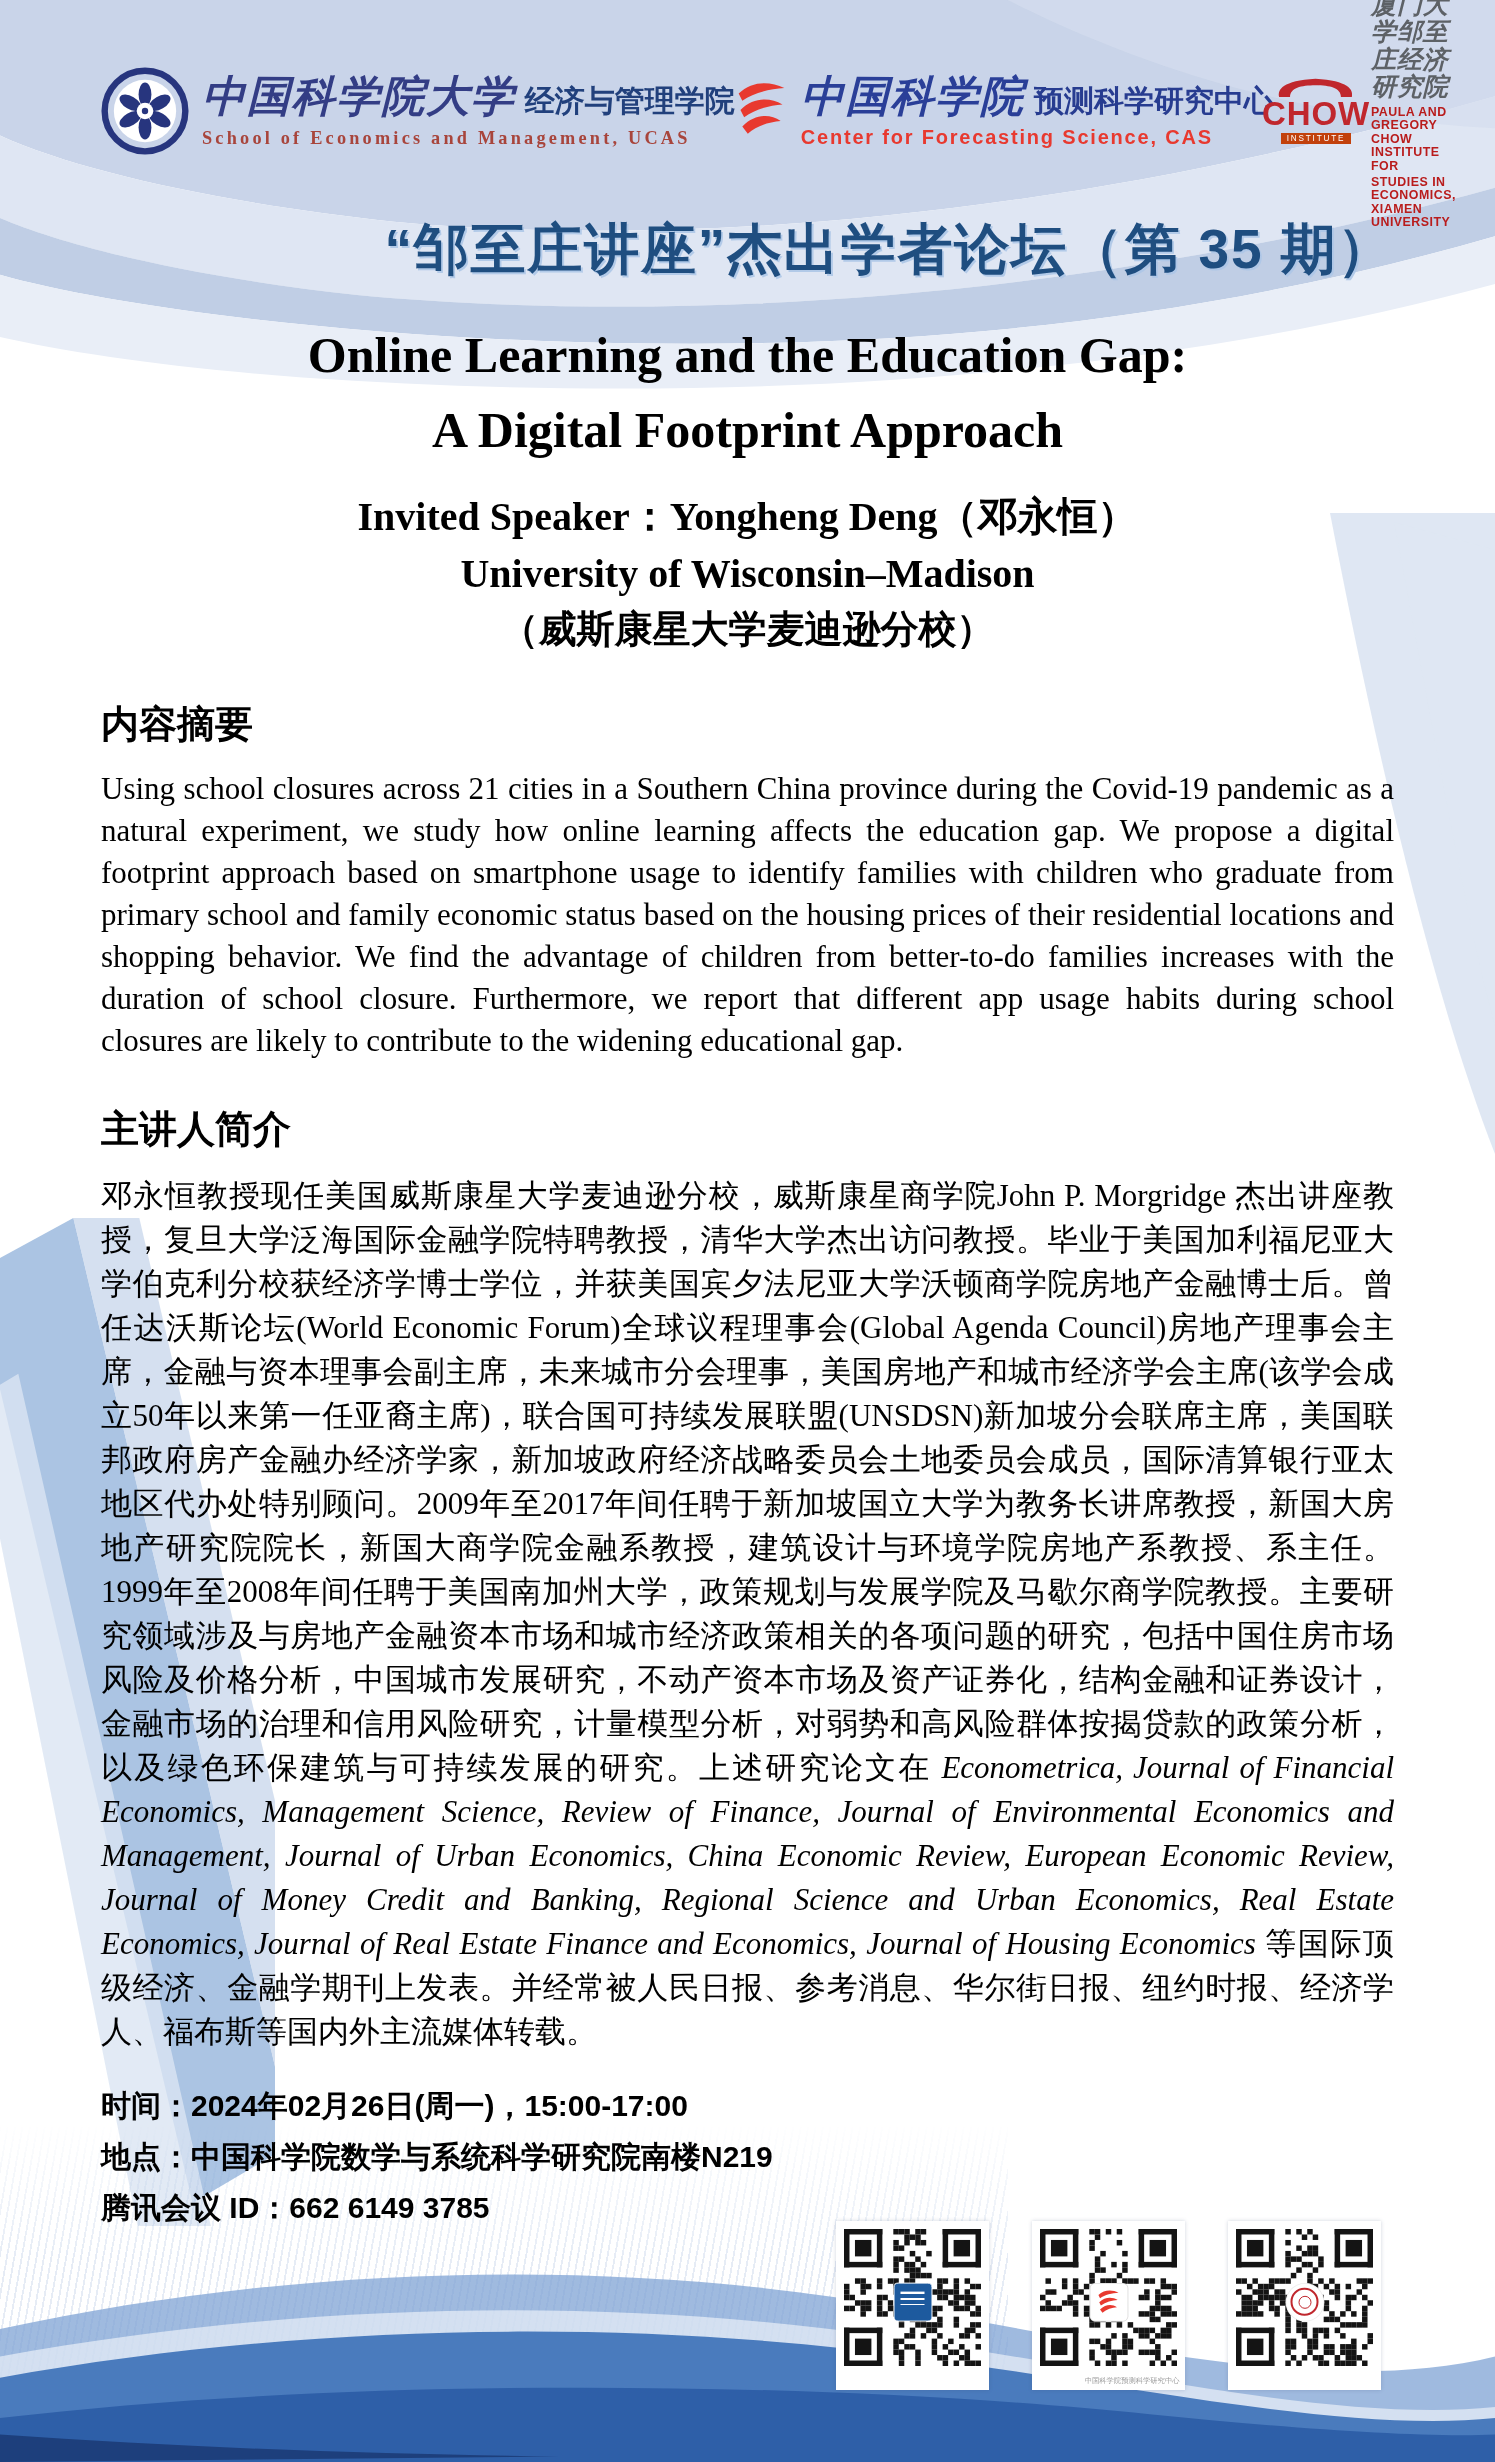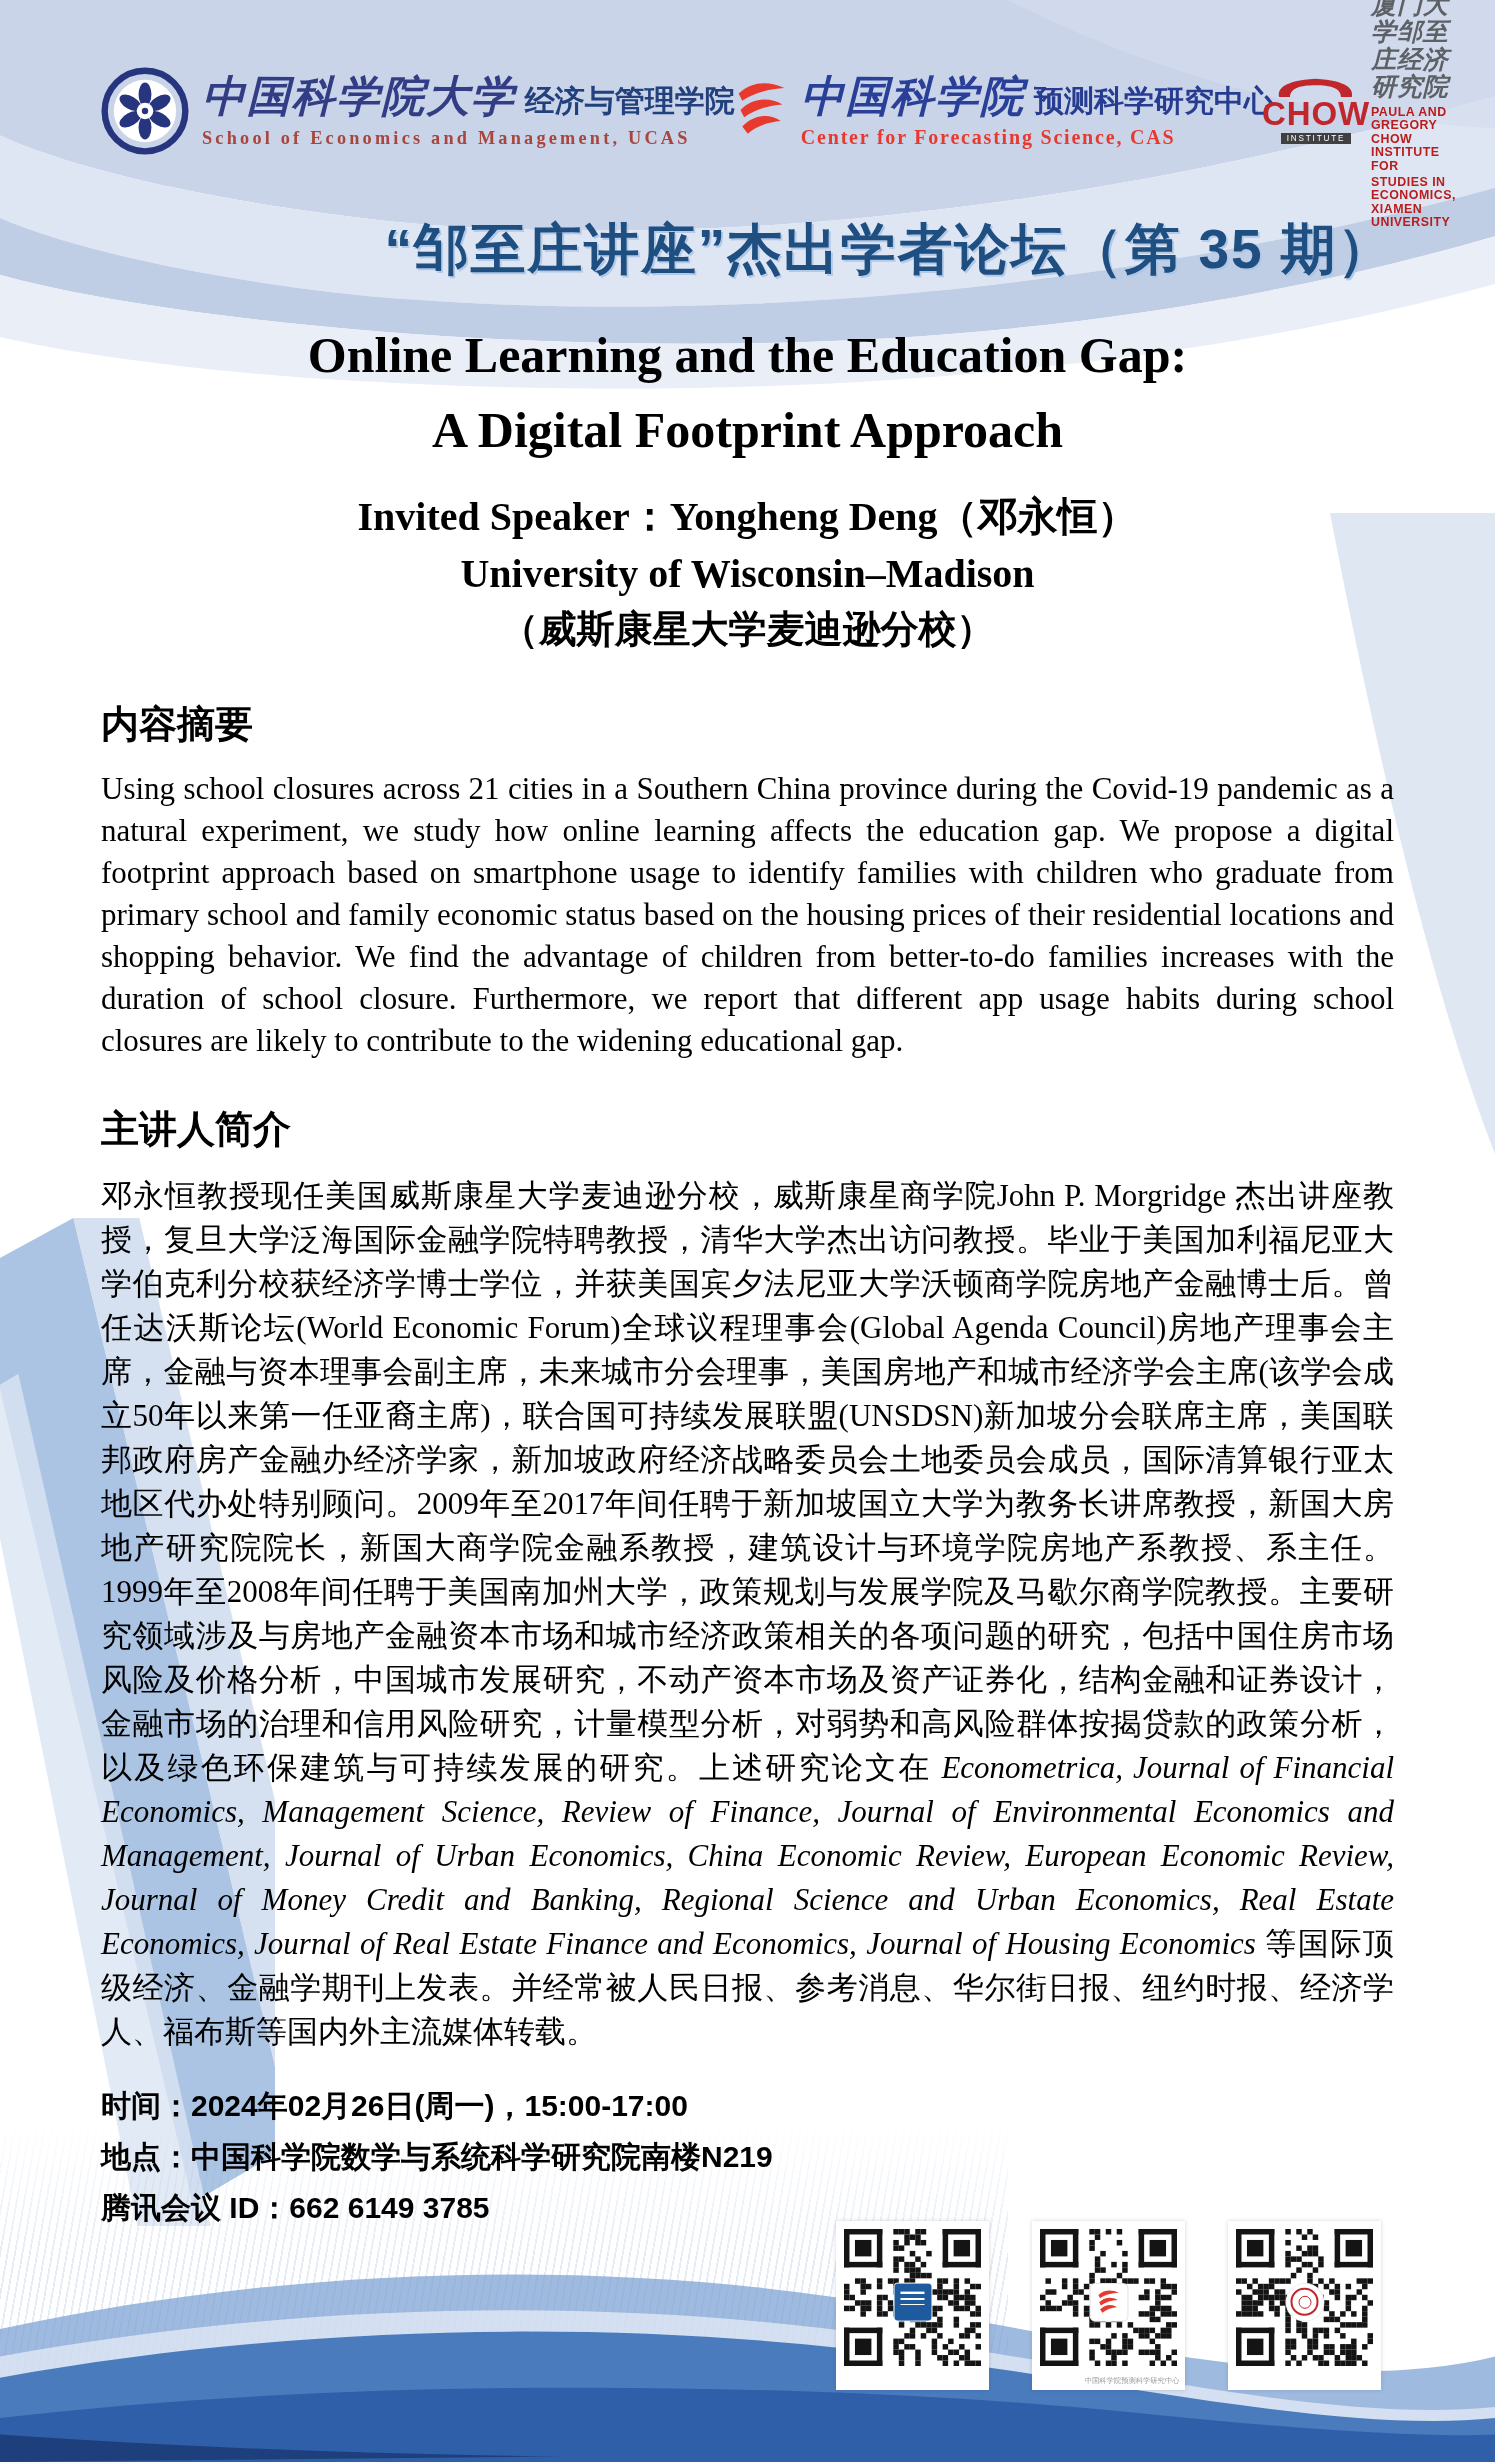"Center for Forecasting Science, CAS" .cas-en { font-family: Liberation Serif, serif -> Liberation Sans, sans-serif }
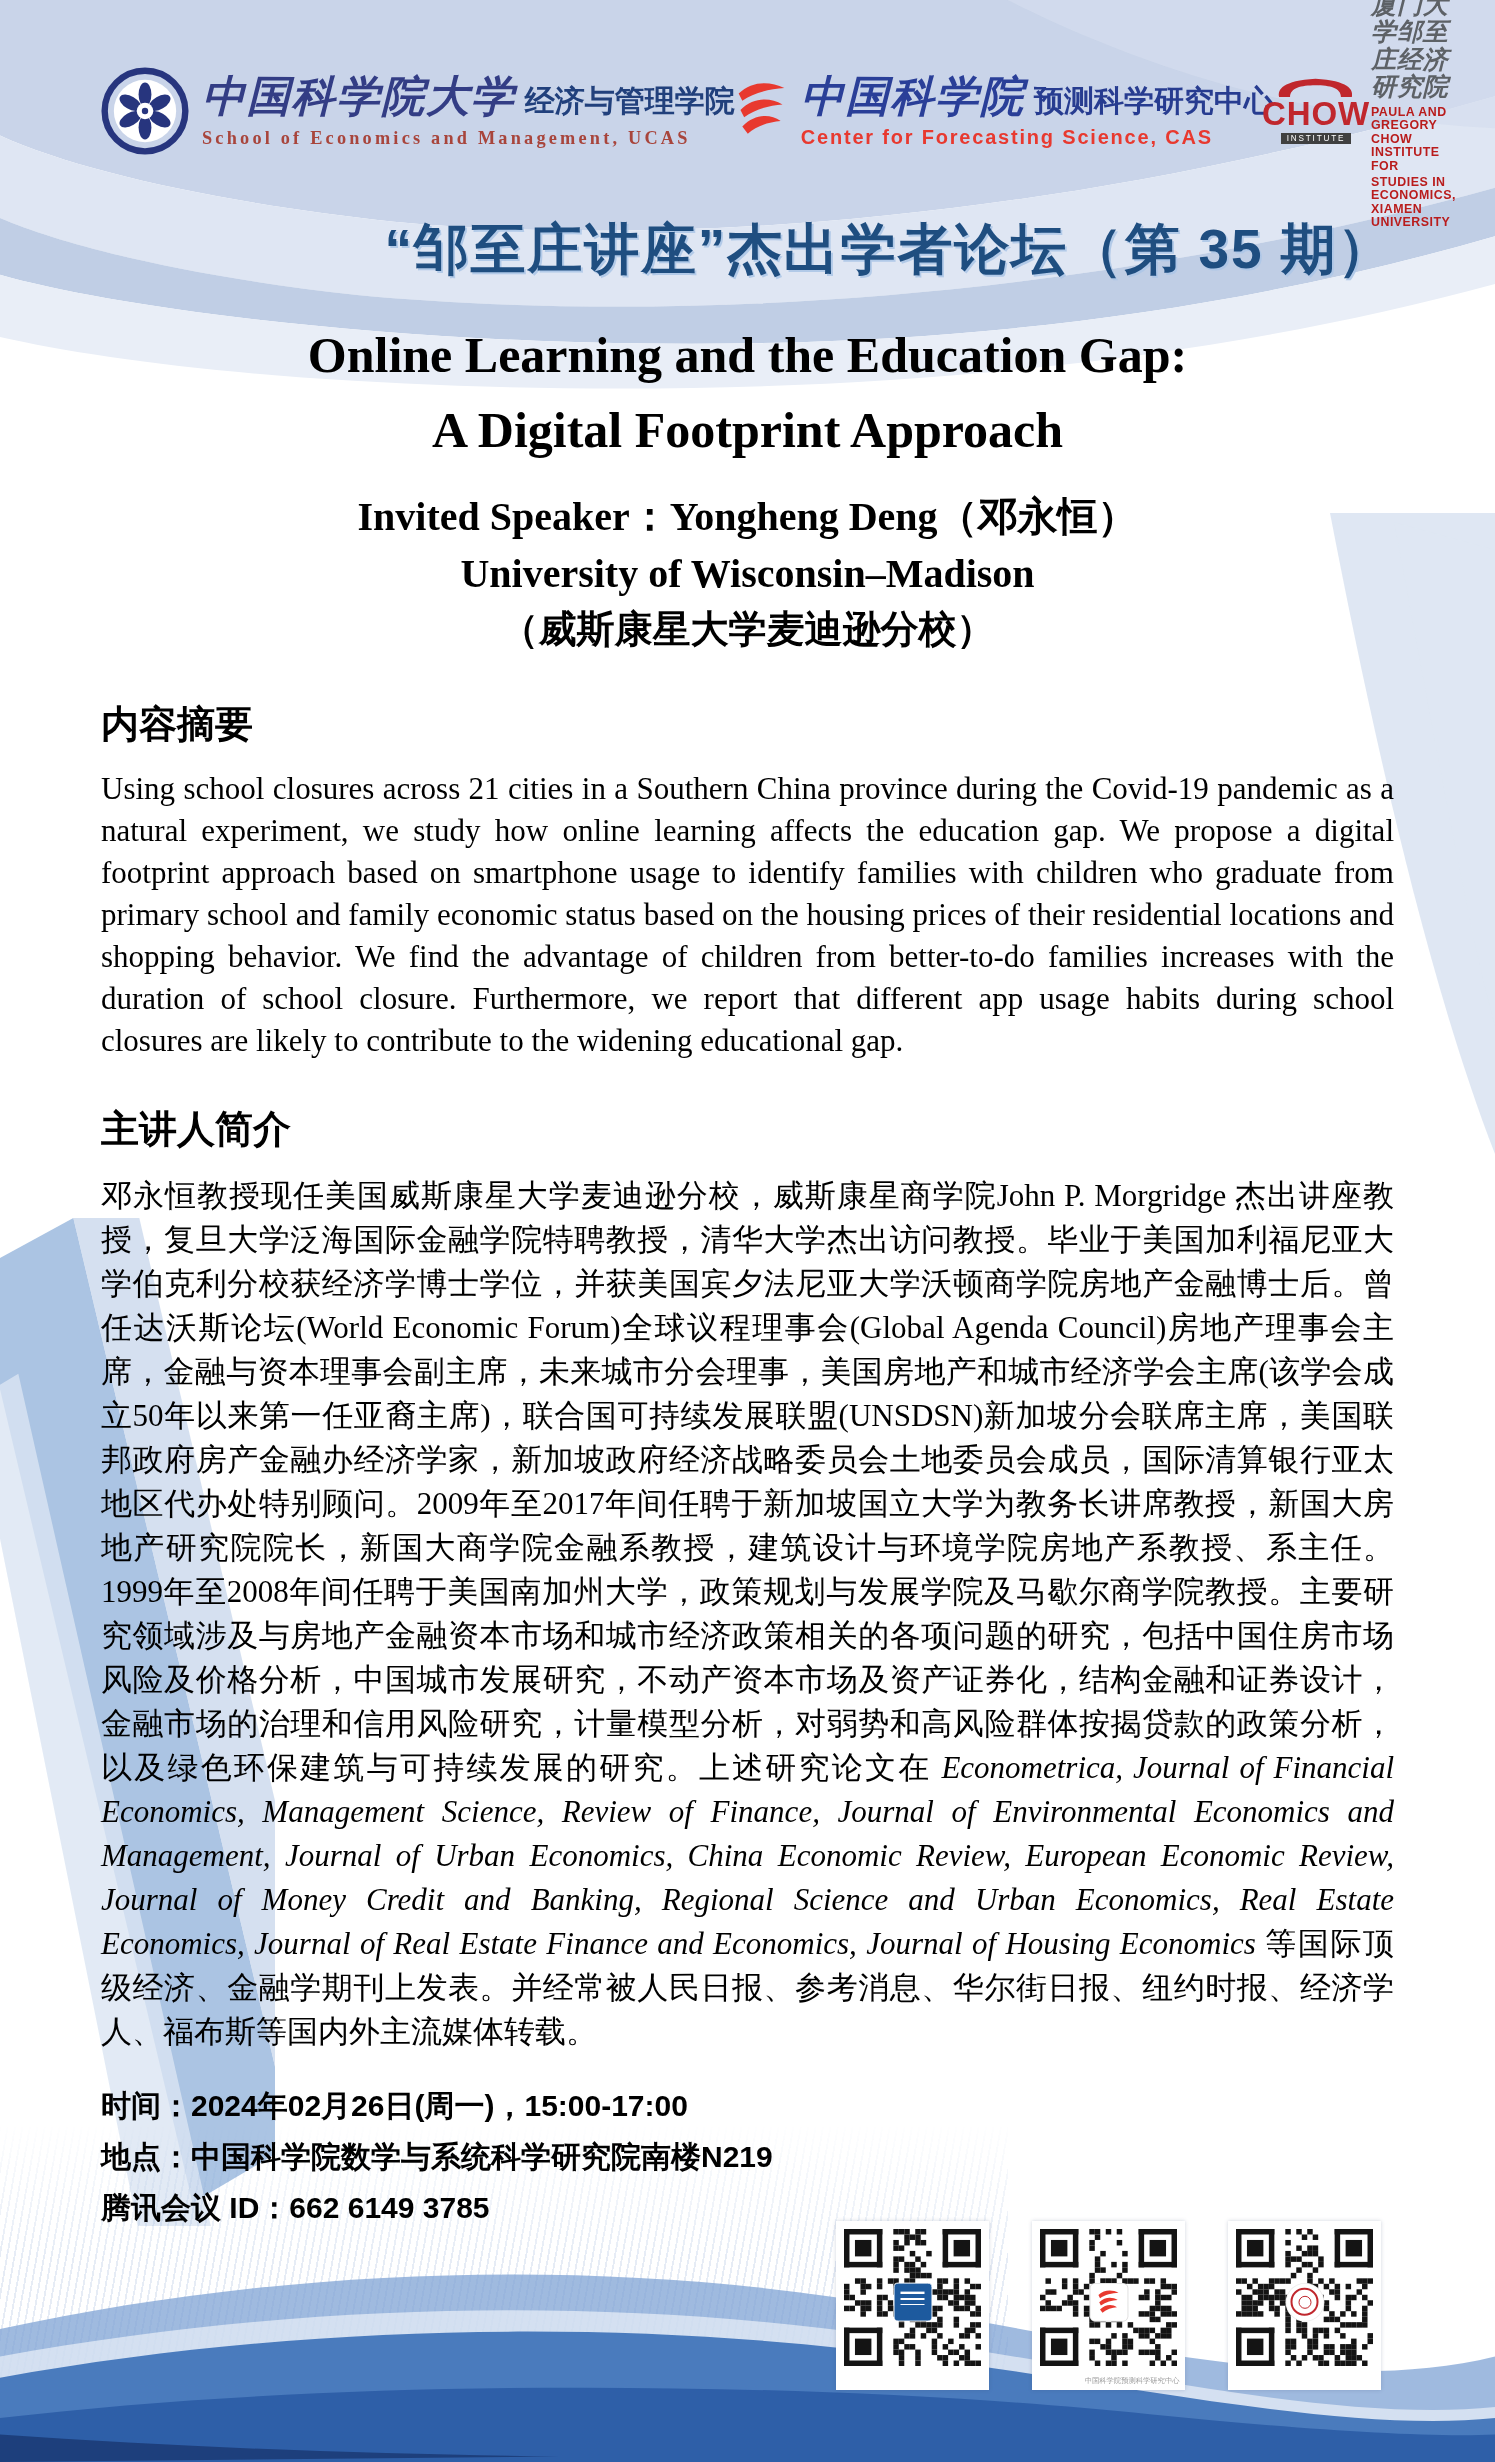"INSTITUTE" .chow-bar { background: #404040 -> #c2410c }
